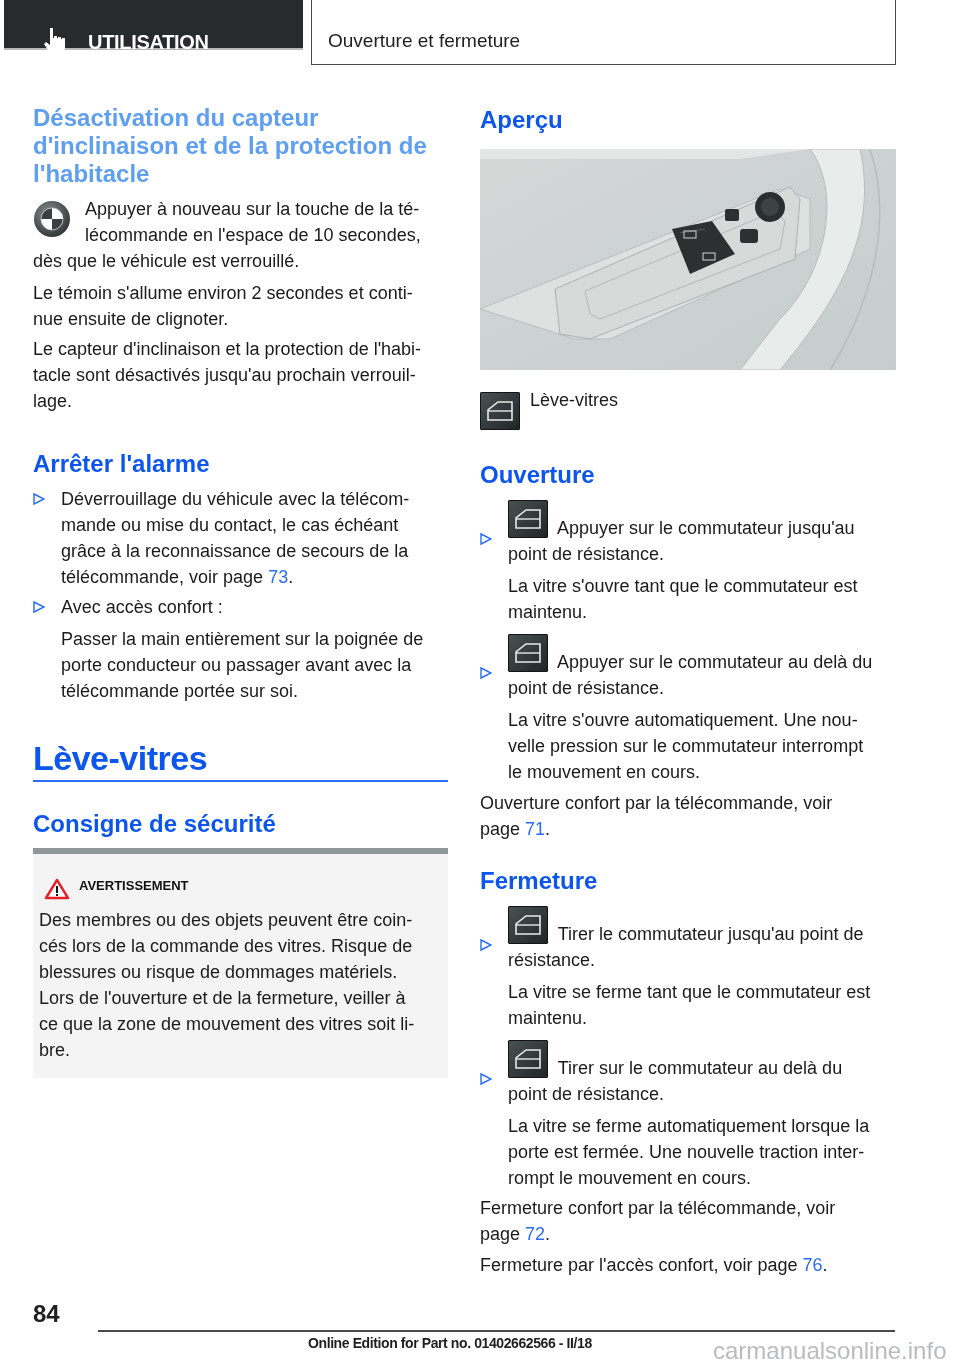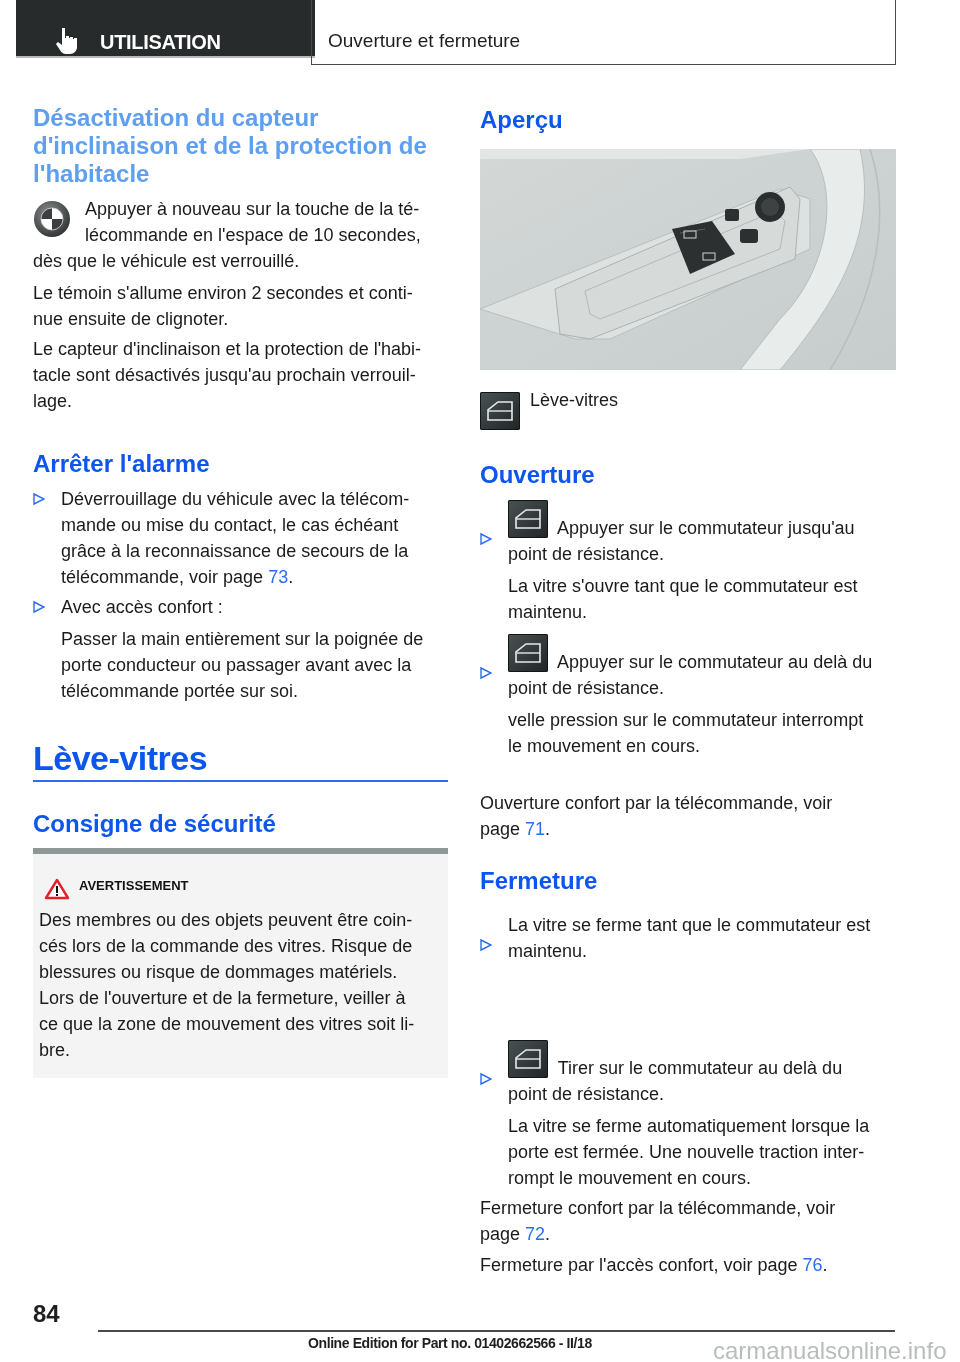"UTILISATION" .hdr-section { height: 58px -> 50px; left: 16px -> 4px }
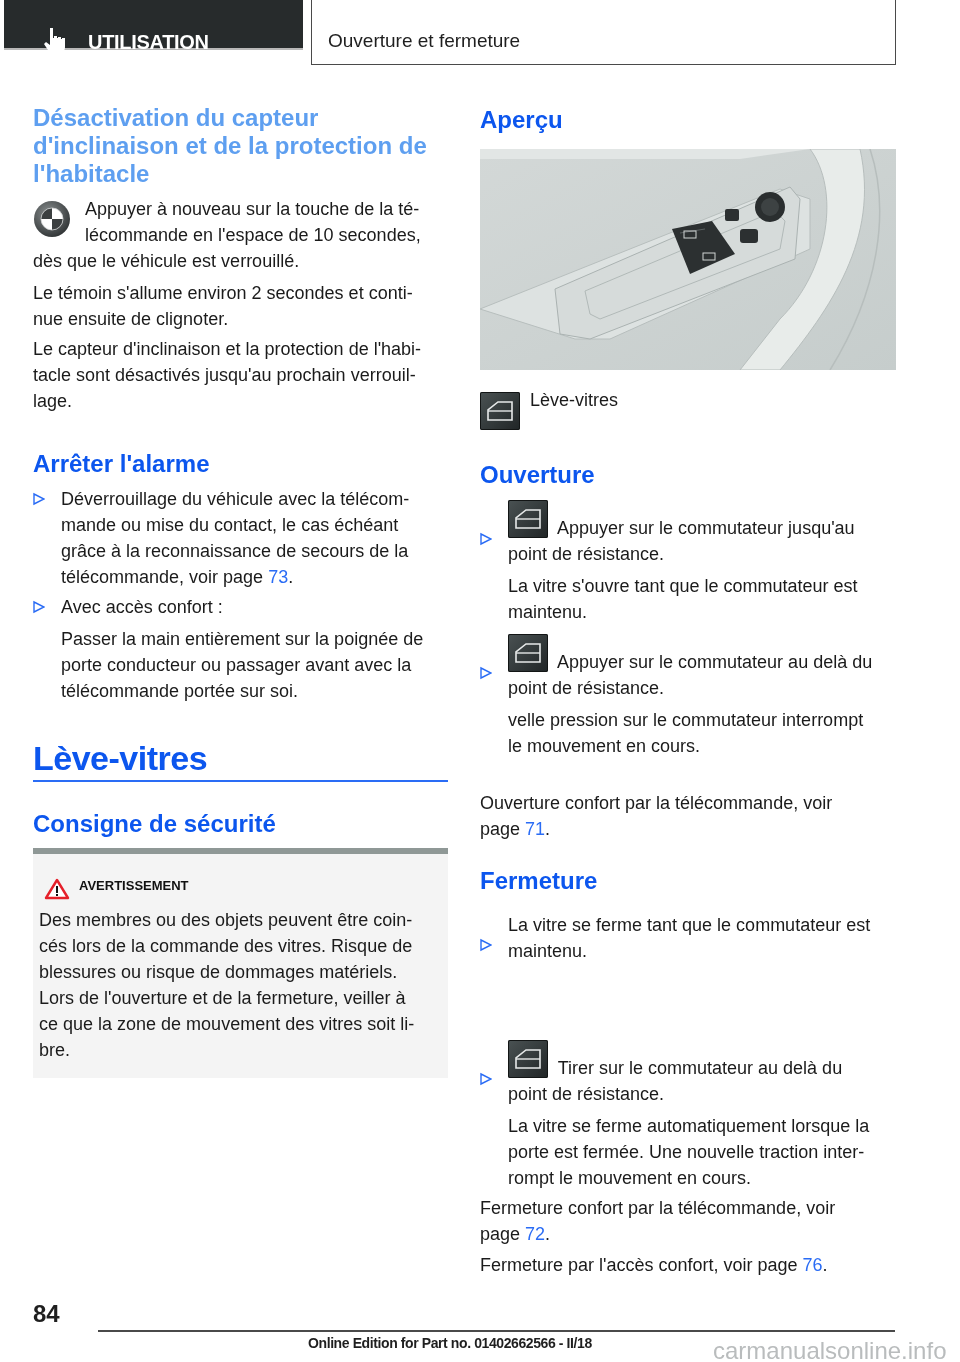"La vitre s'ouvre automatiquement. Une" div { html: none -> <div>La vitre s'ouvre automatiquement. Une nou-</div> }
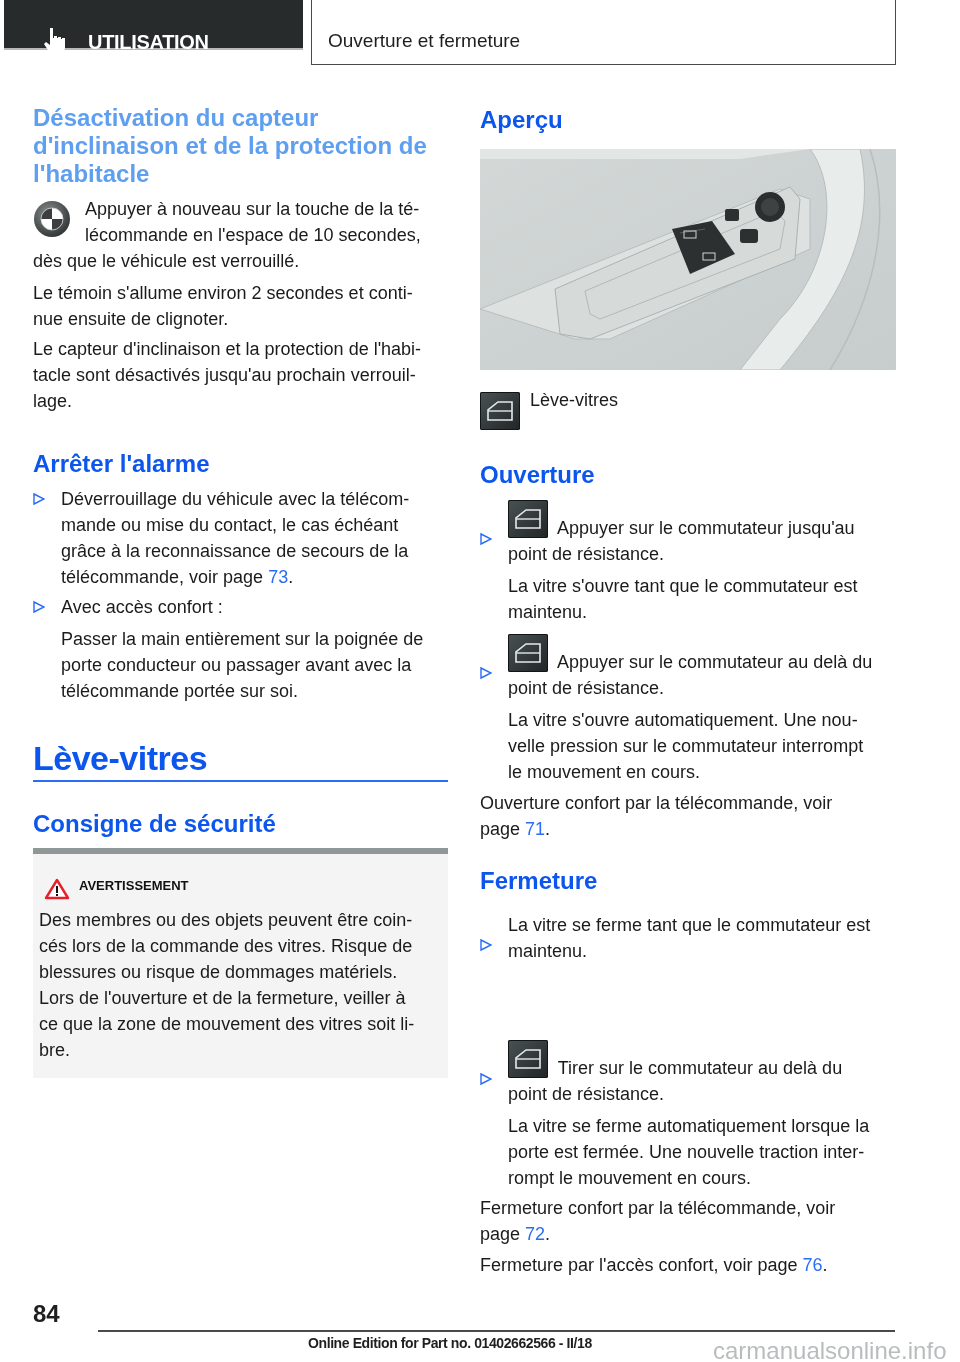"Tirer le commutateur jusqu'au point" div.btext { html: none -> <div> <div><span><svg> <path></path> <line></line> </svg></span>&nbsp; <span>Tirer le commutateur jusqu'au point de</span></div> <div>résistance.</div> </div> }
